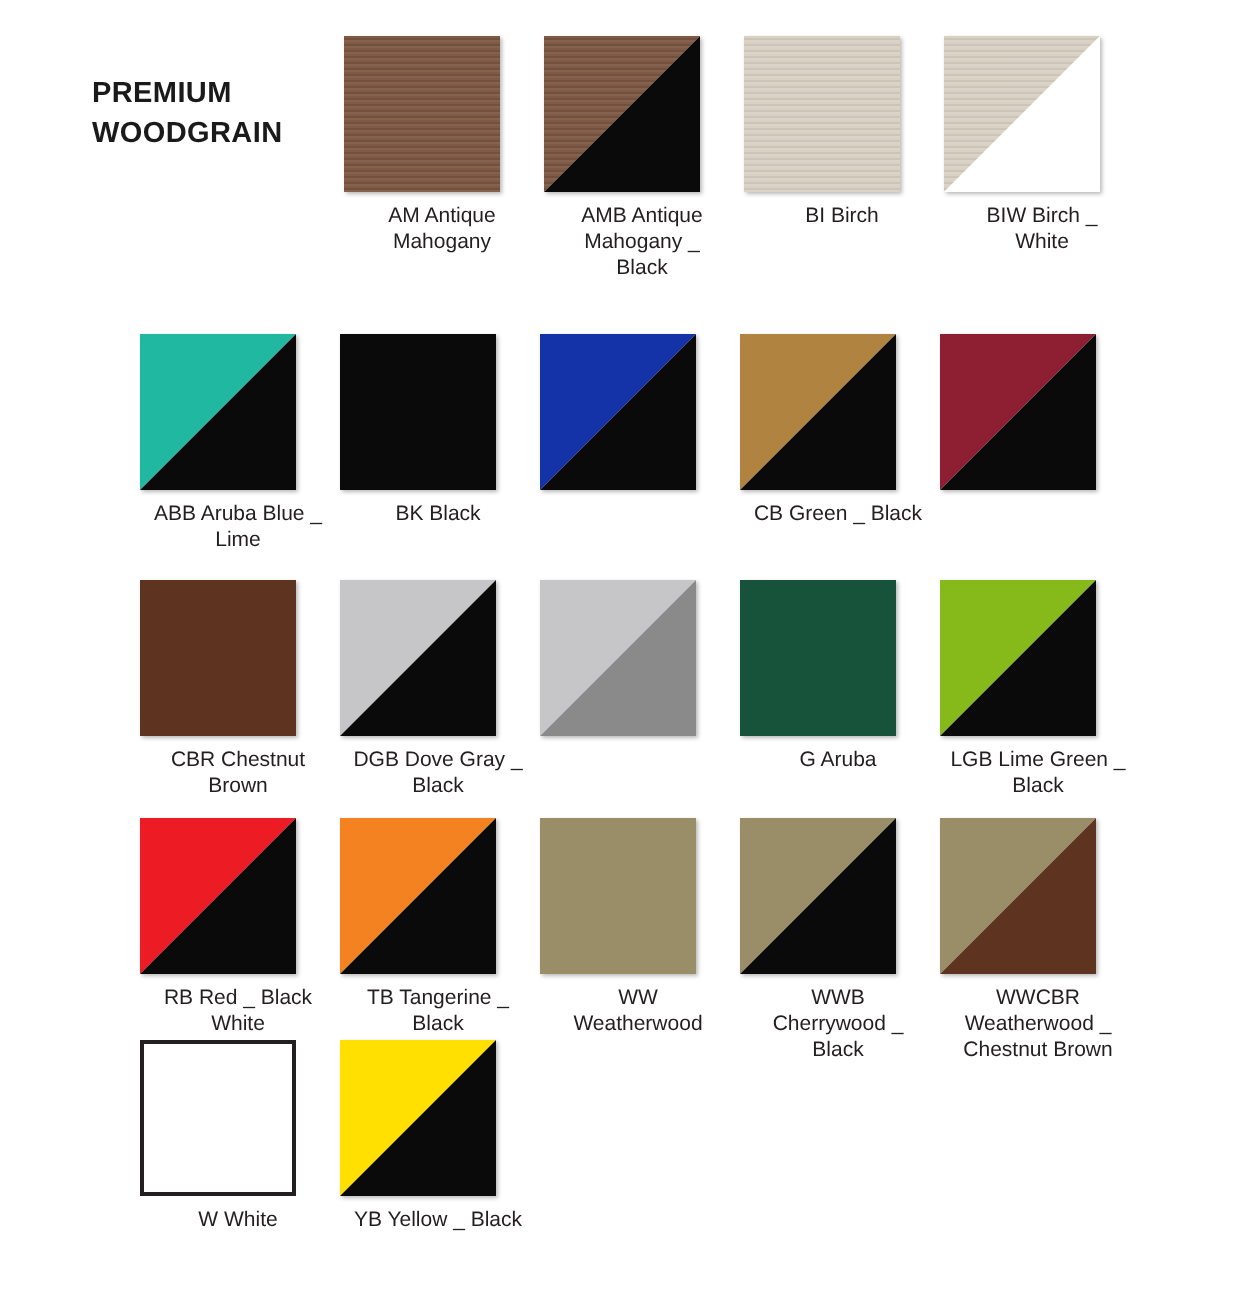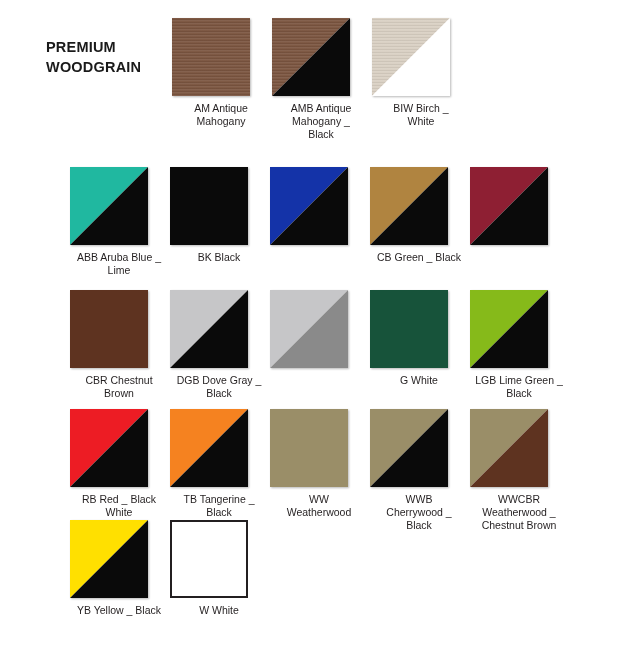"BI Birch" div.cell { html: none -> <div> <div> <div></div> <div></div> </div> <div>BI Birch</div> </div> }
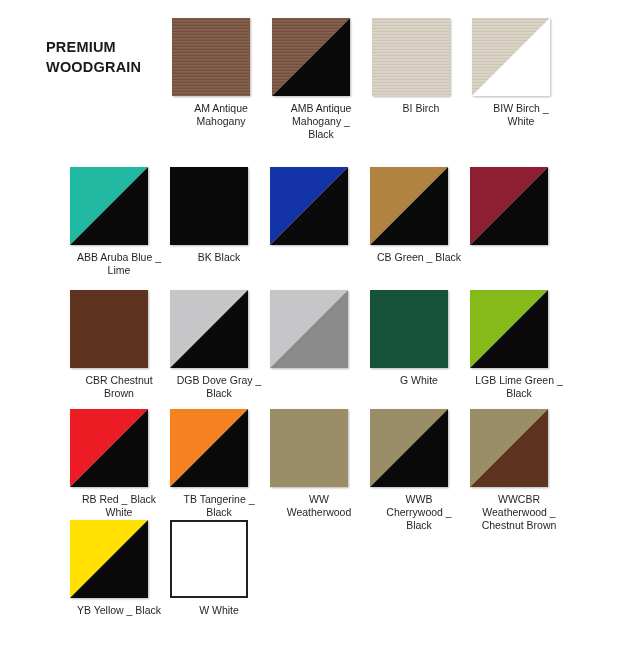"G White" div.caption { text: White -> Aruba }
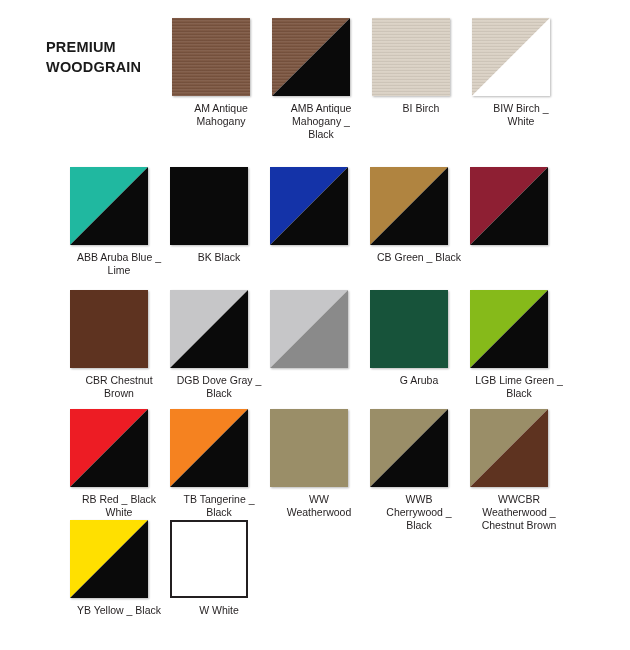"YB Yellow _ Black" div.cell { order: before "W White" -> after "W White" }
